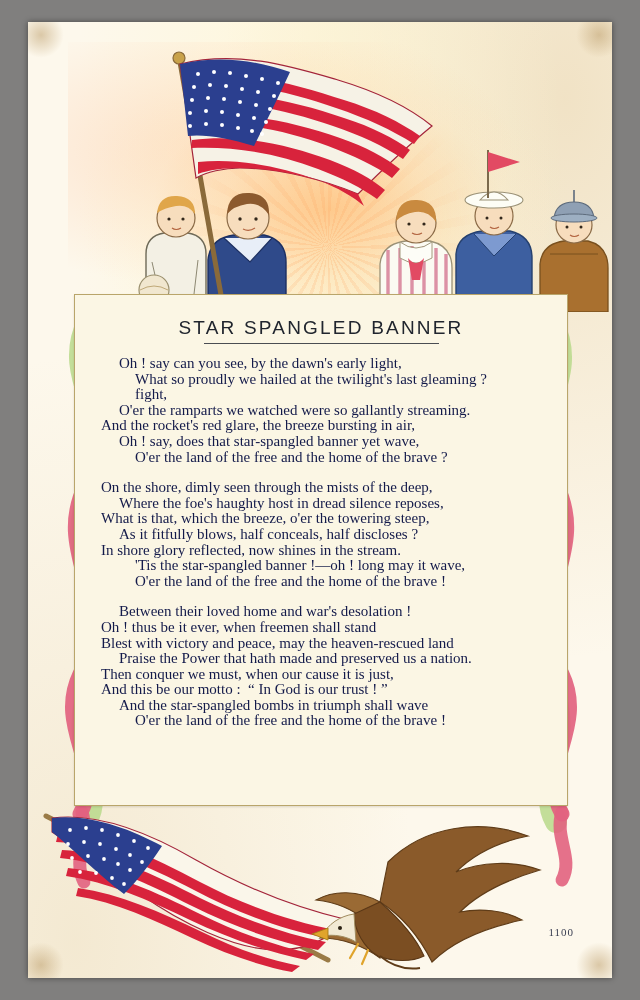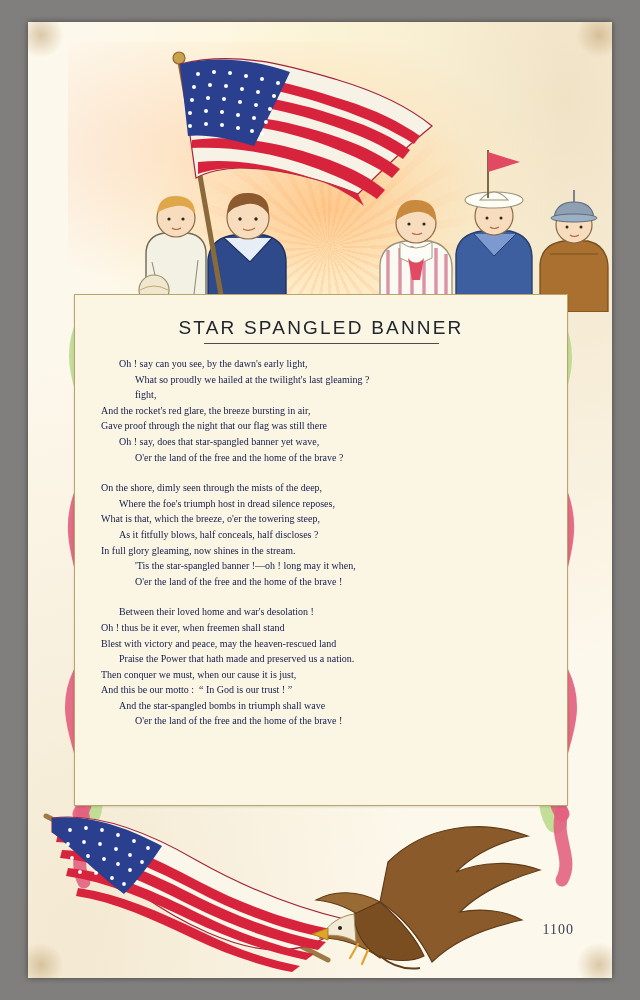"Oh ! say can you" .verse { font-size: 10px -> 15px }
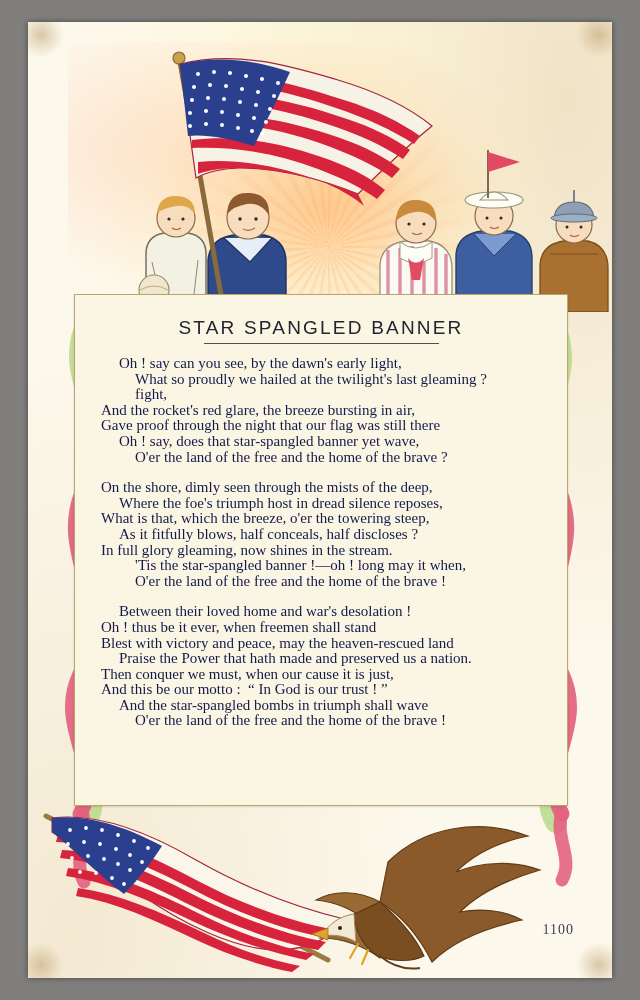"O'er the ramparts we watched" span.l { html: none -> <span>O'er the ramparts we watched were so gallantly streaming.</span> }
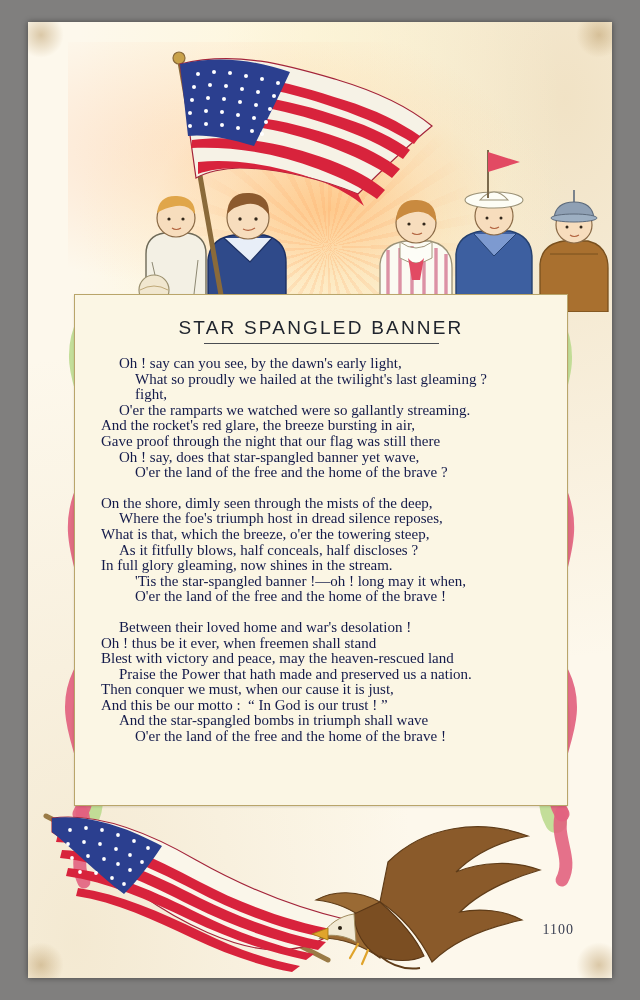"Gave proof through the night" span.l { html: <span>Gave proof through the night that our flag was still there</span> -> none }
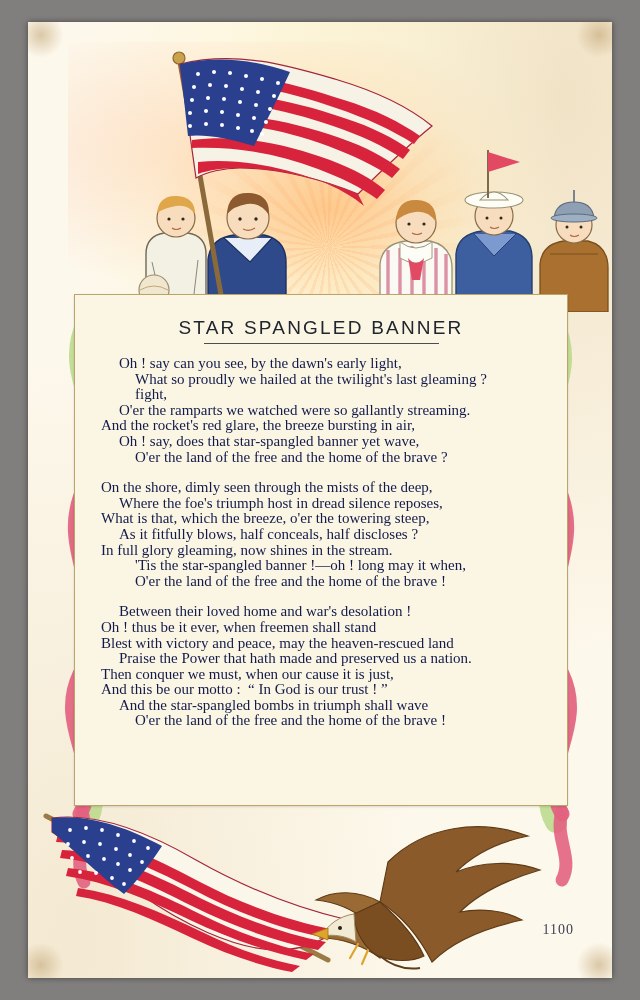"Where the foe's triumph host" span.l { text: triumph -> haughty }
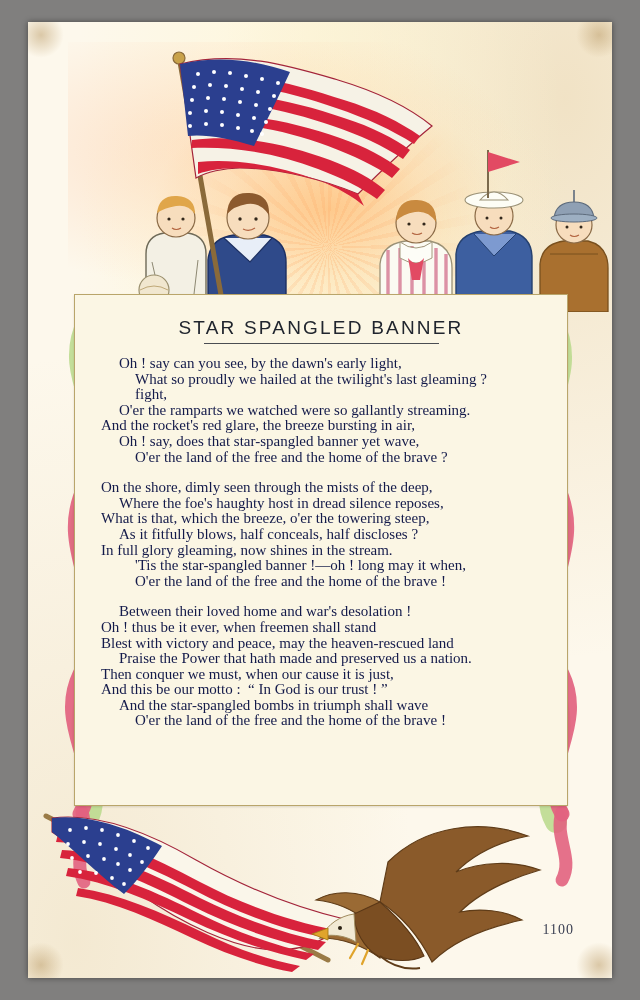"In full glory gleaming, now" span.l { text: full glory gleaming -> shore glory reflected }
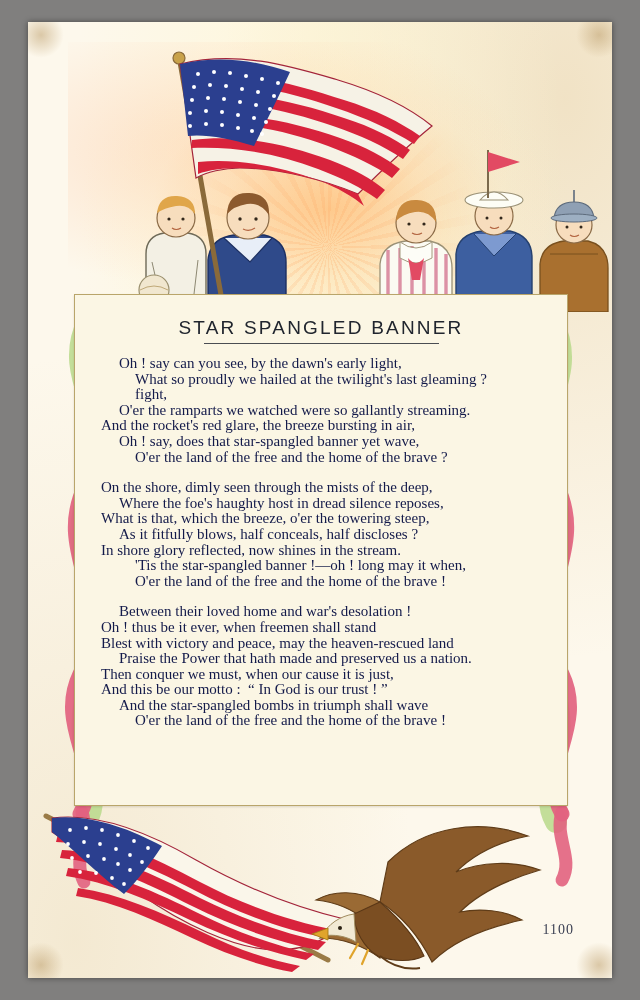"'Tis the star-spangled banner !—oh" span.l { text: when -> wave }
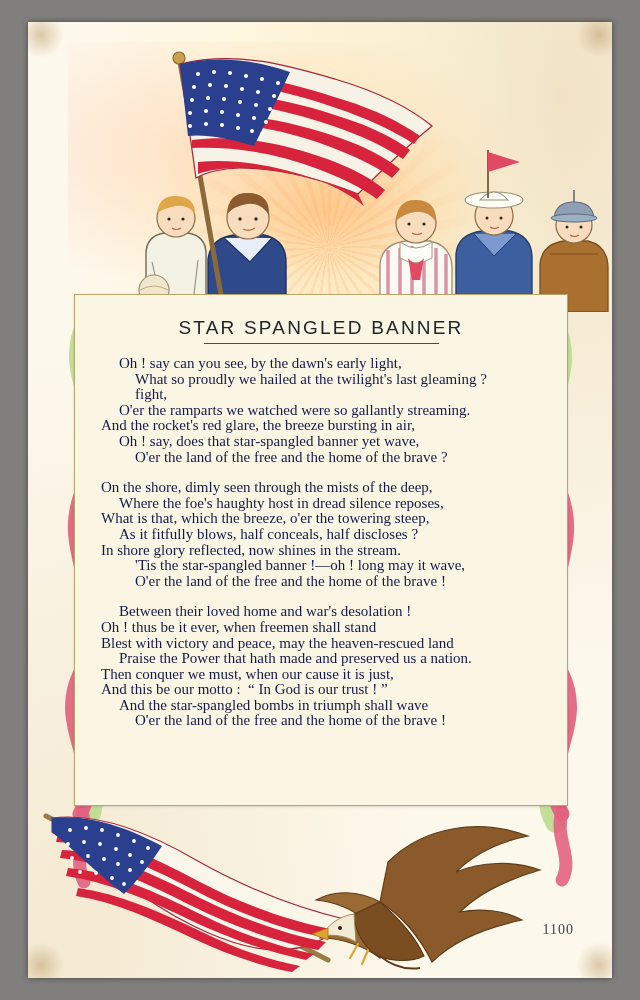"1100" #serial { font-size: 14px -> 11px }
